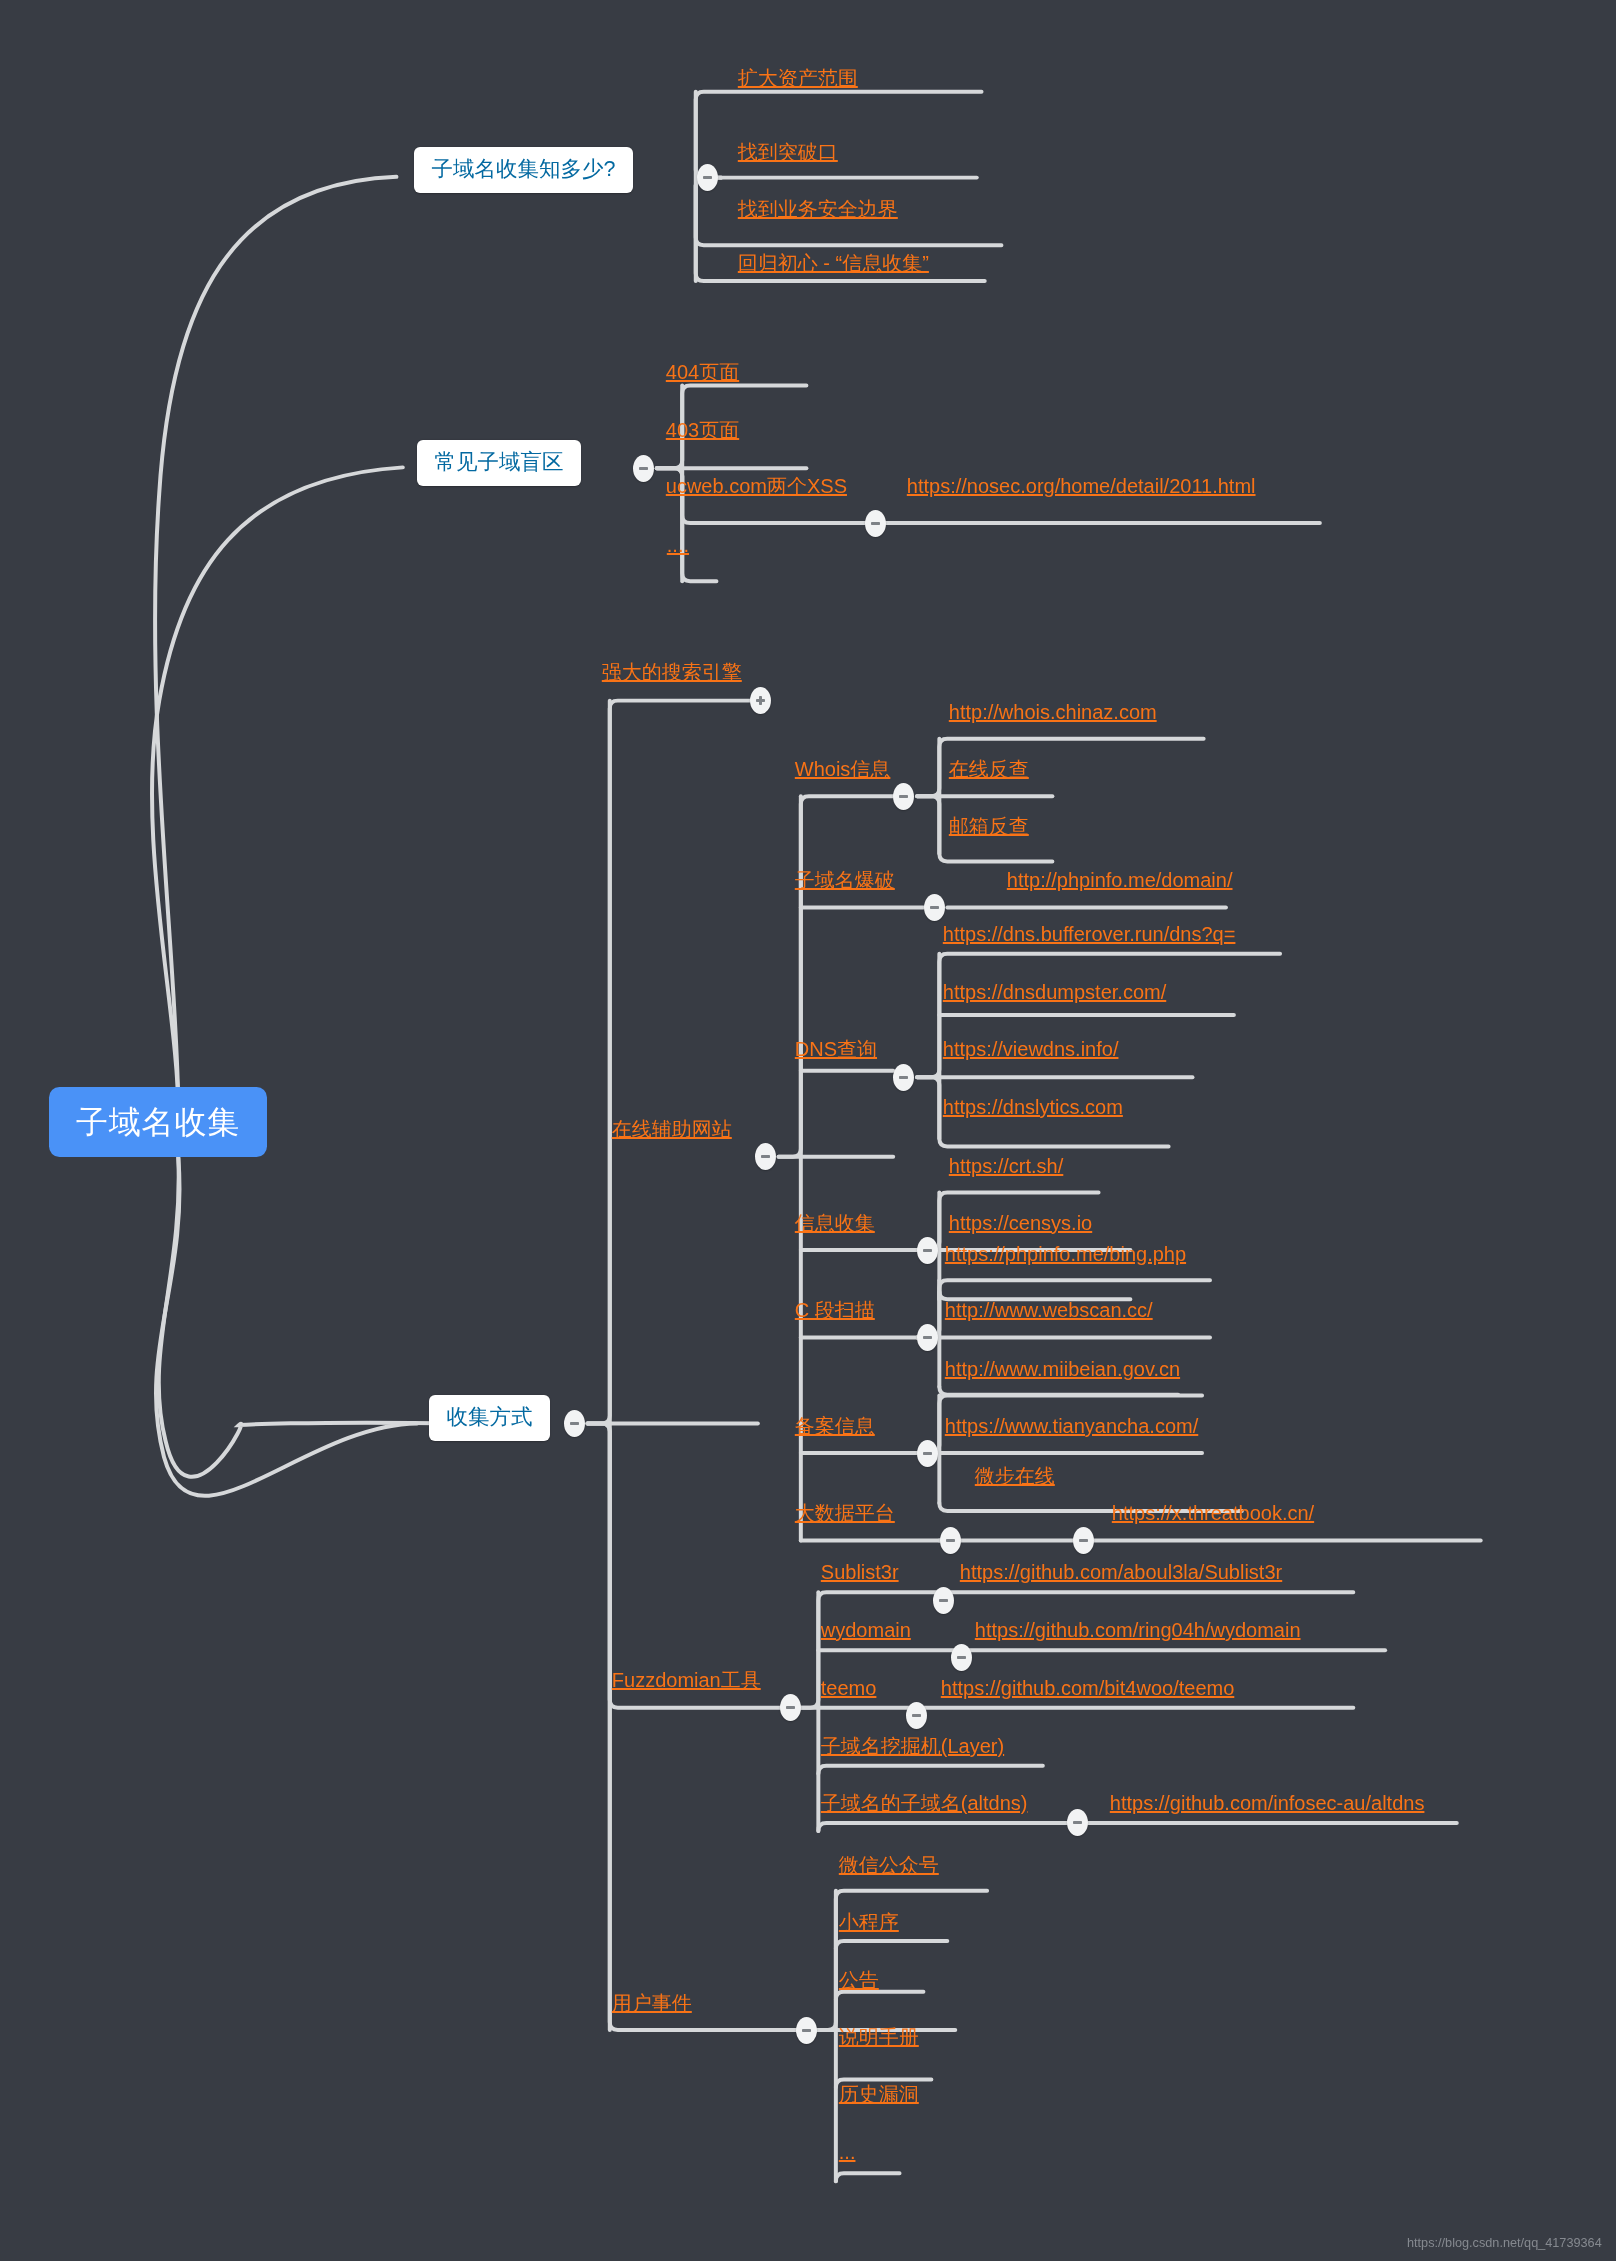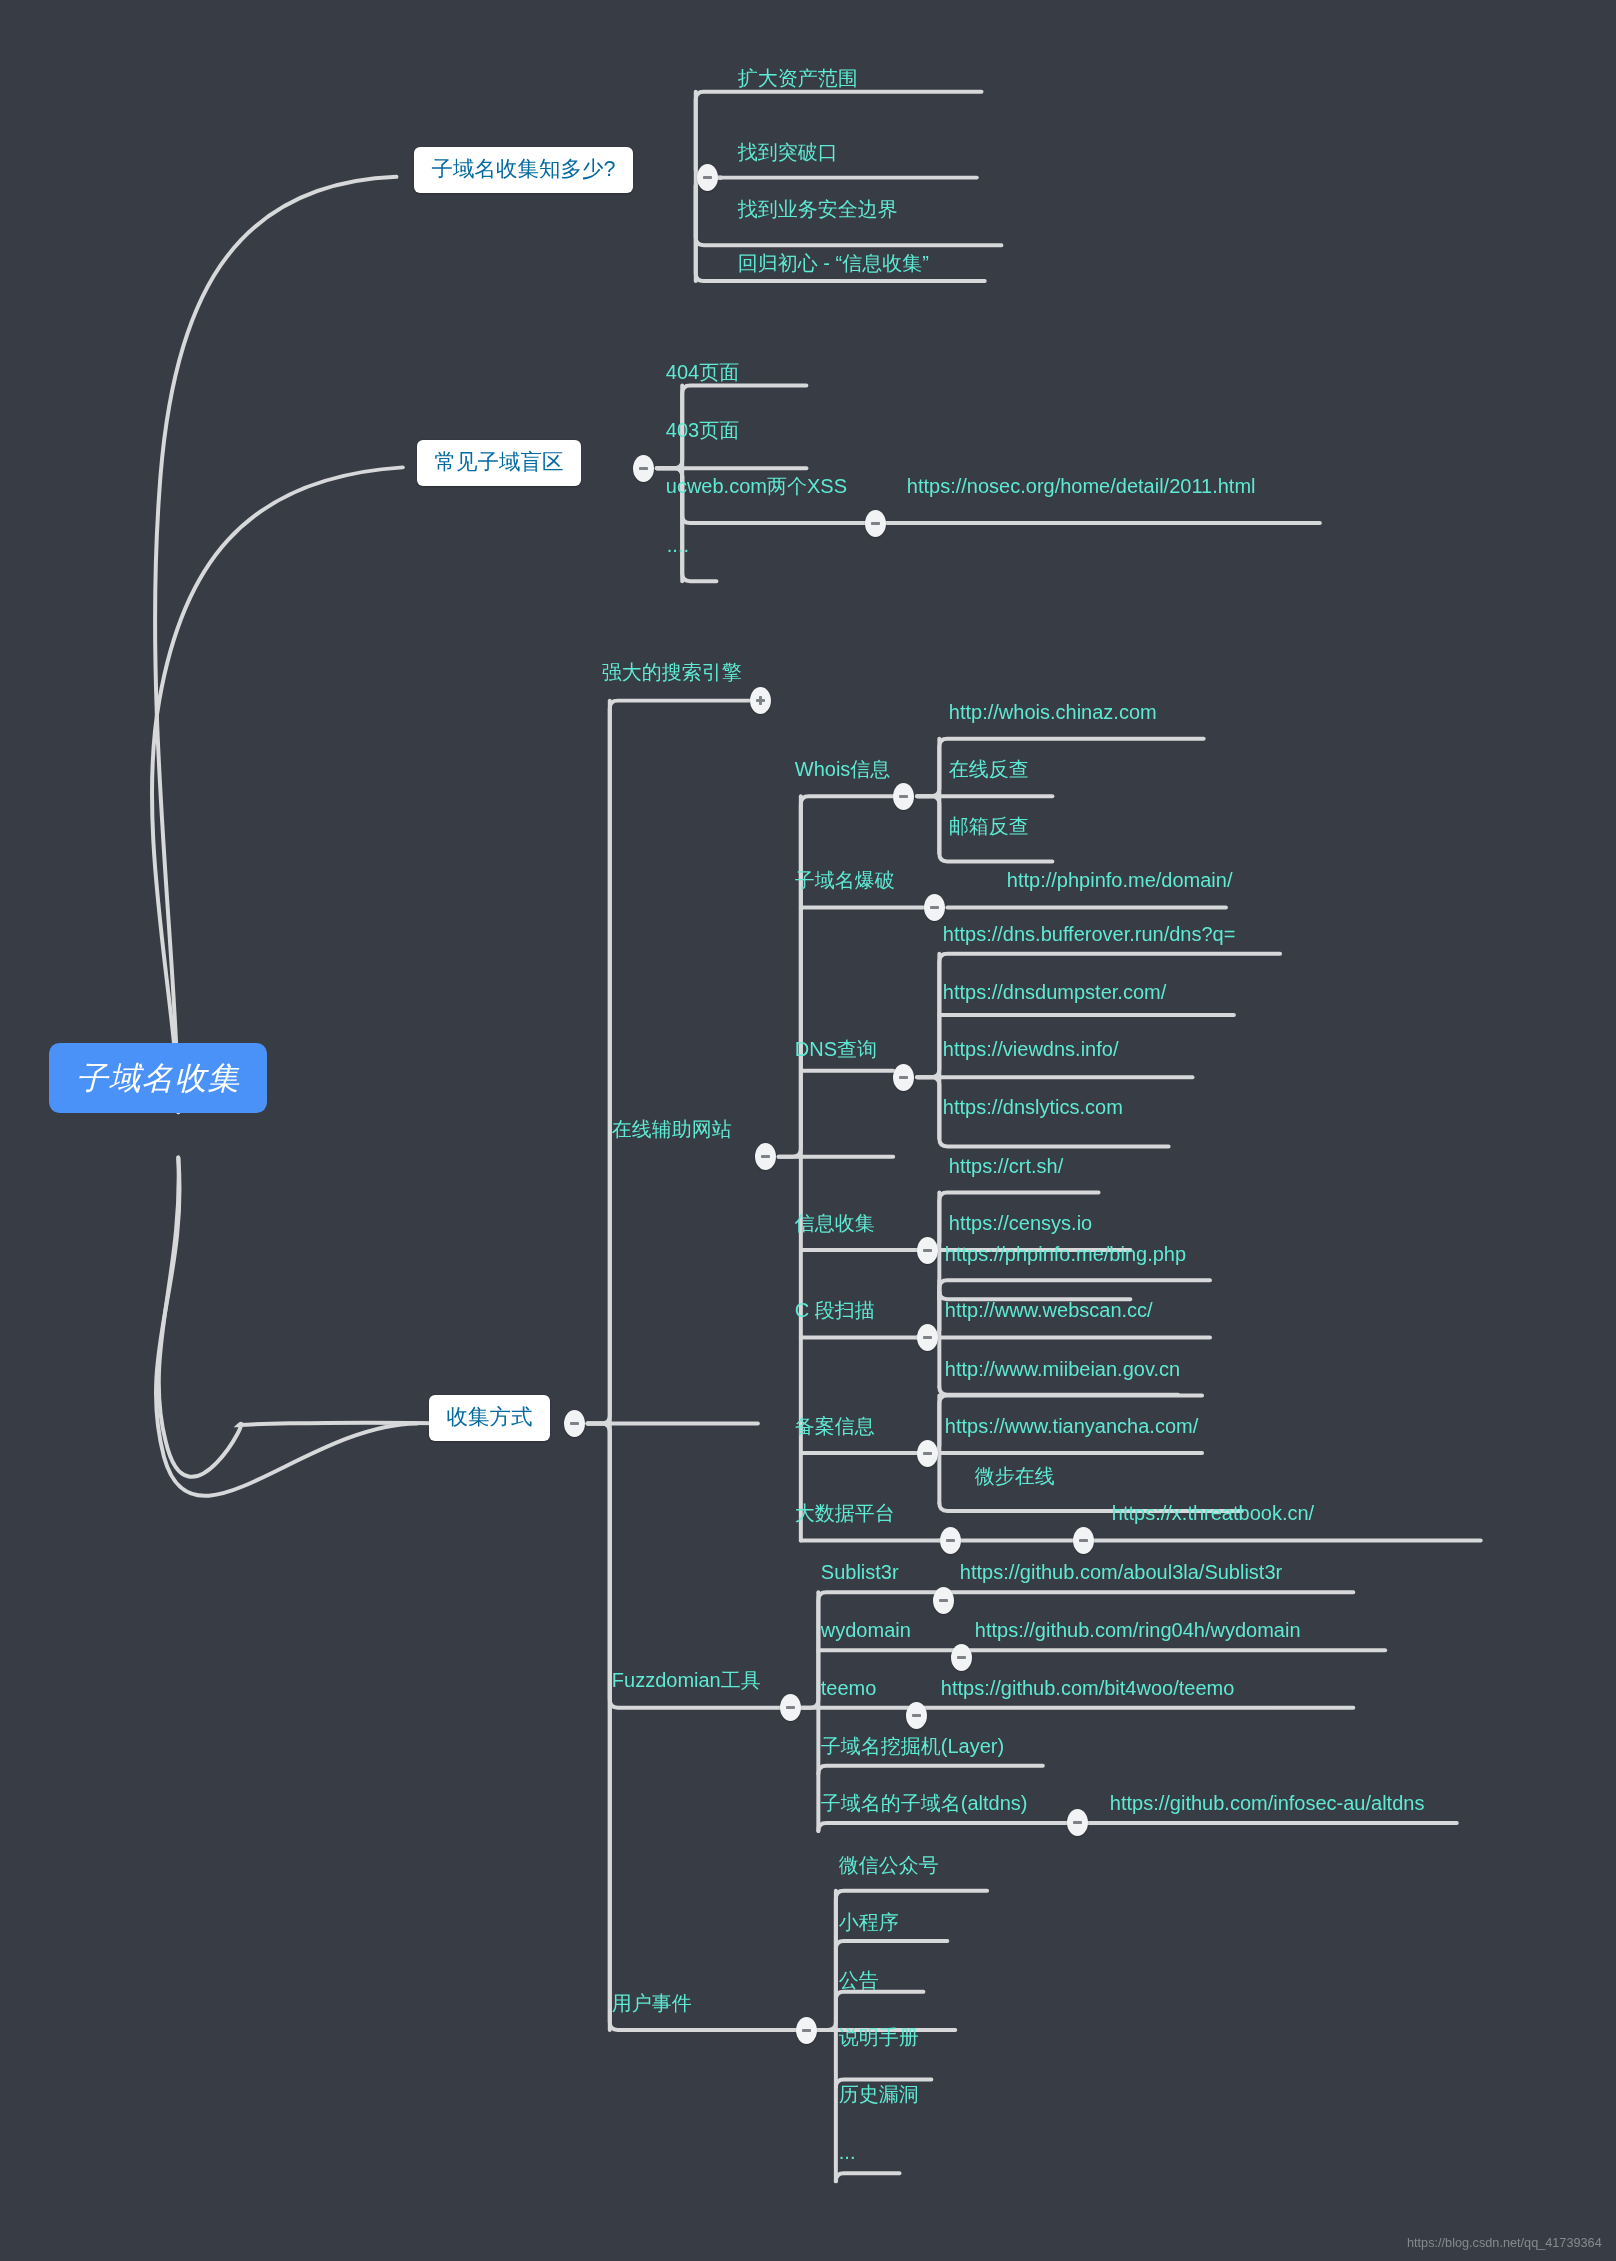"扩大资产范围" .plain { color: #5eead4 -> #f97316; text-decoration: none -> underline }
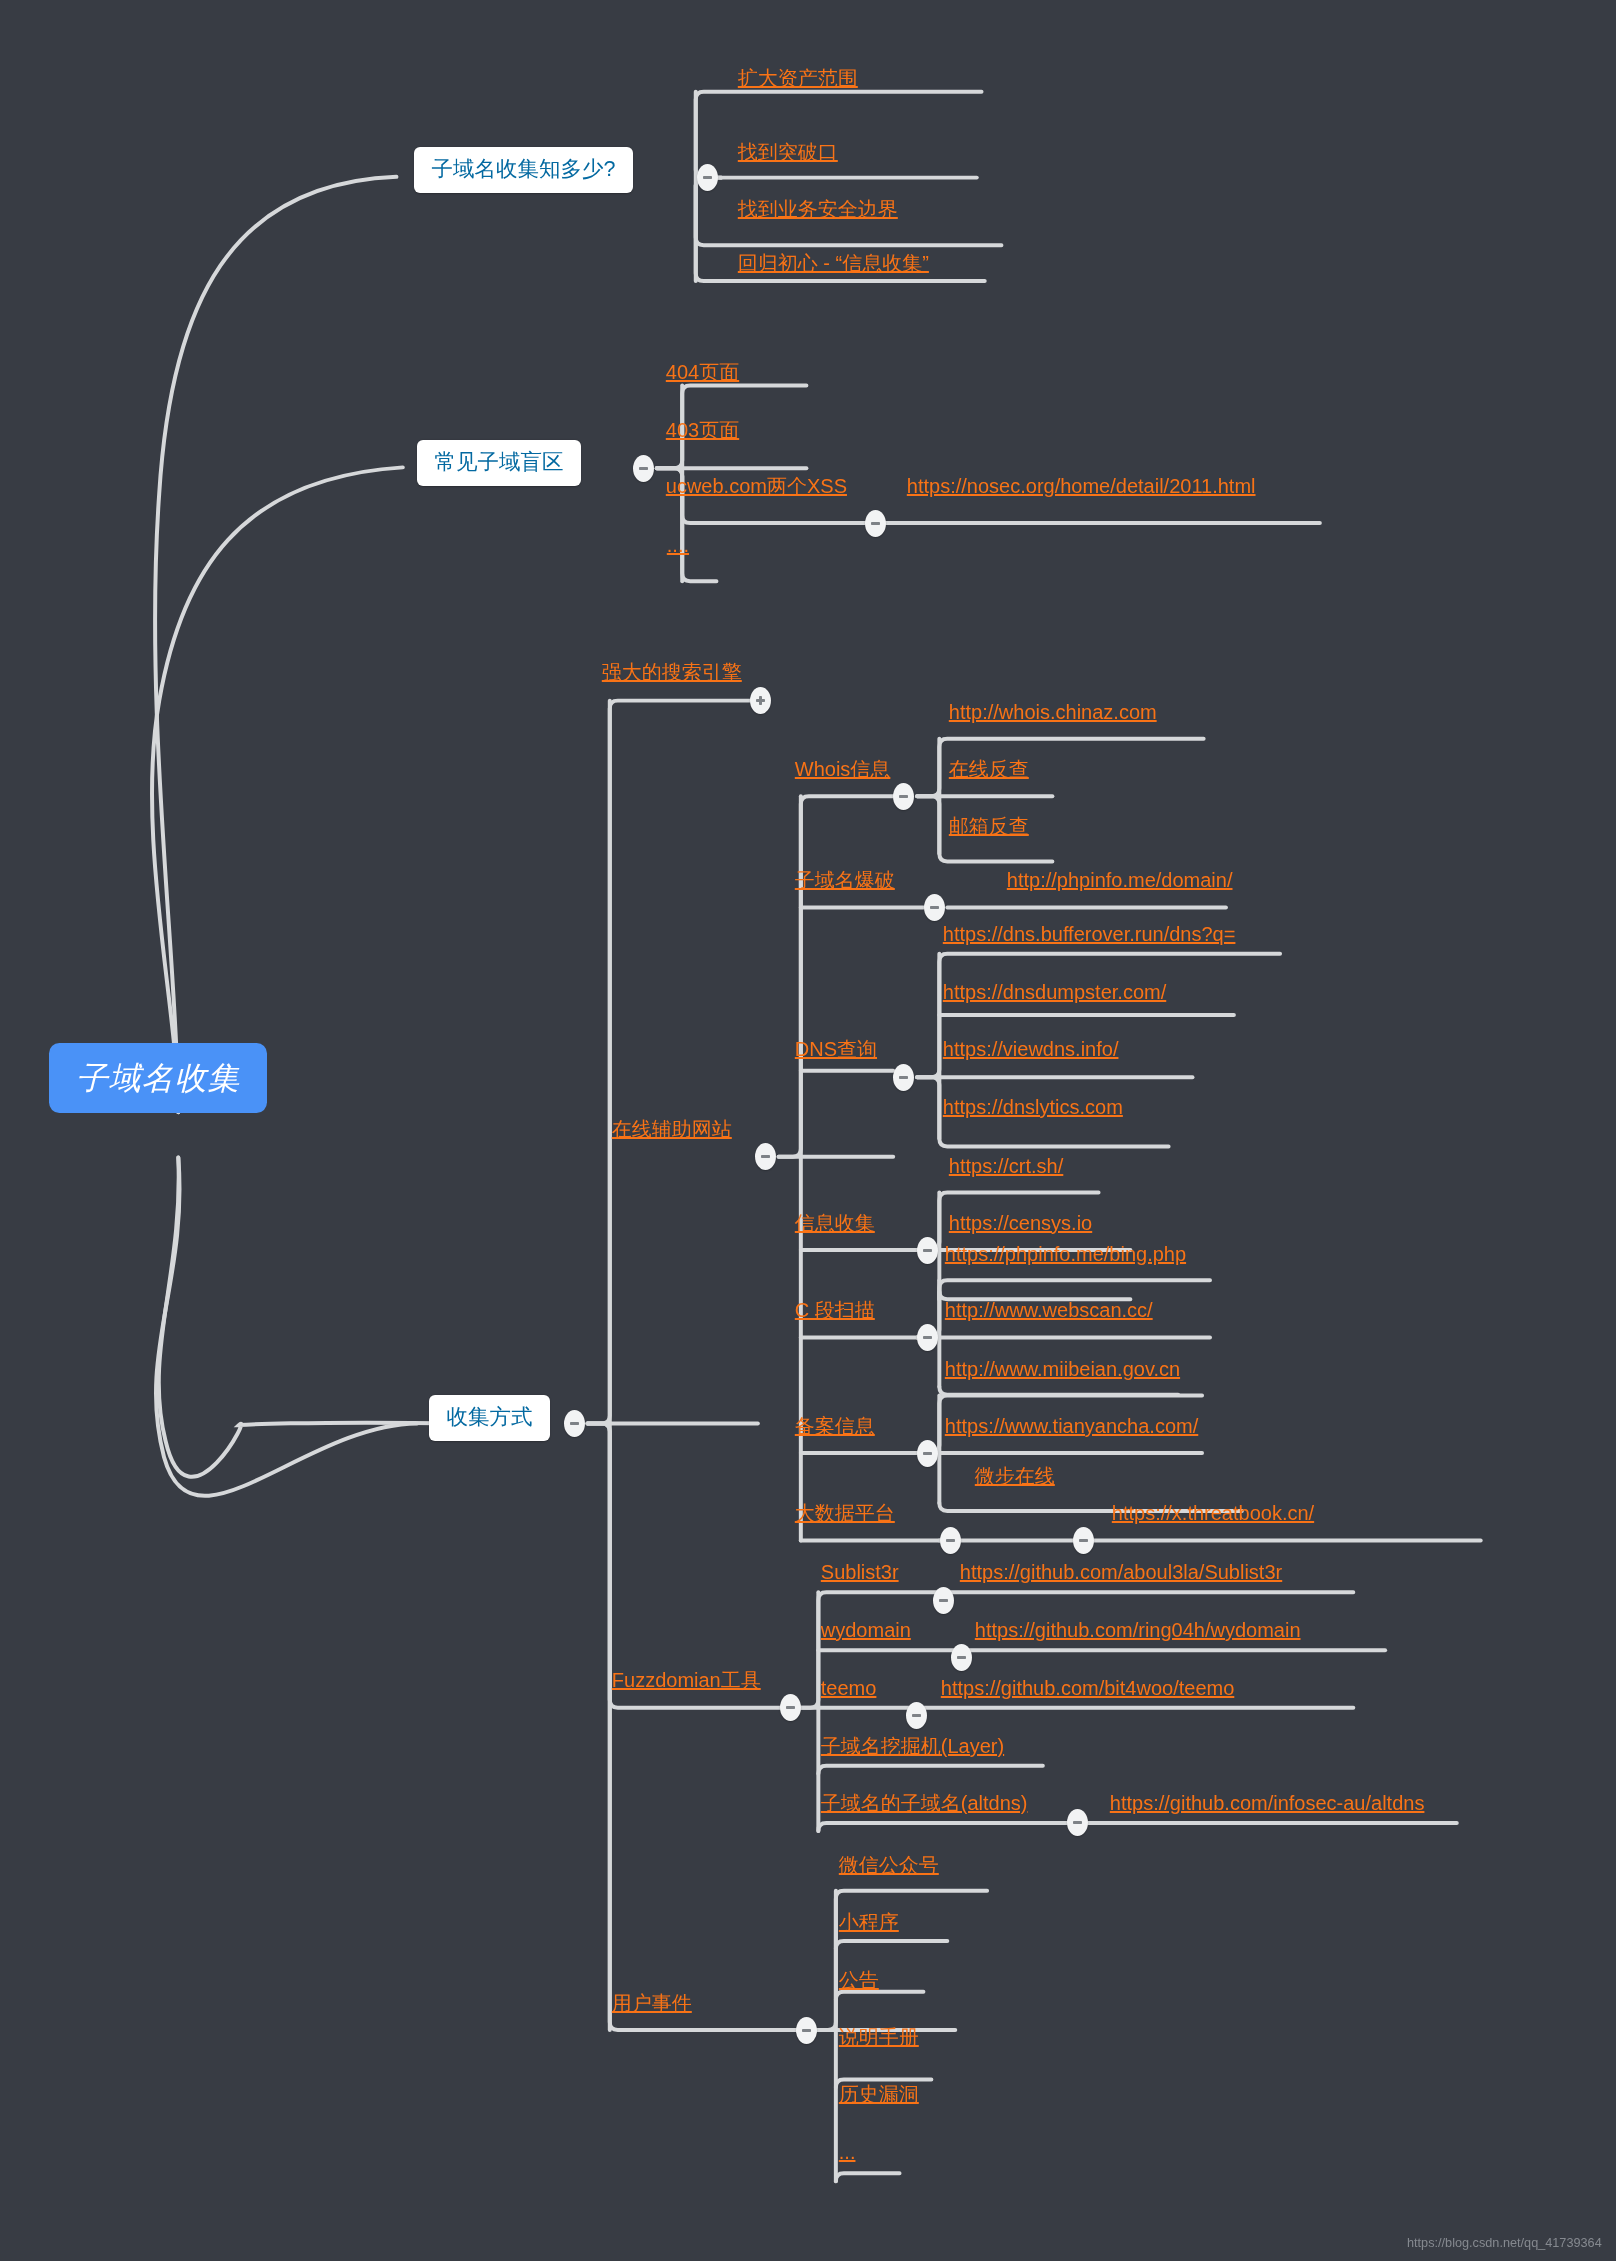"子域名收集" div.node { font-style: italic -> none; top: 1043px -> 1087px }
